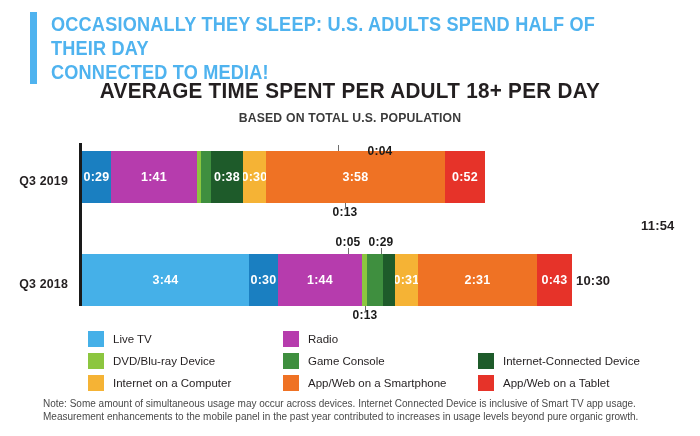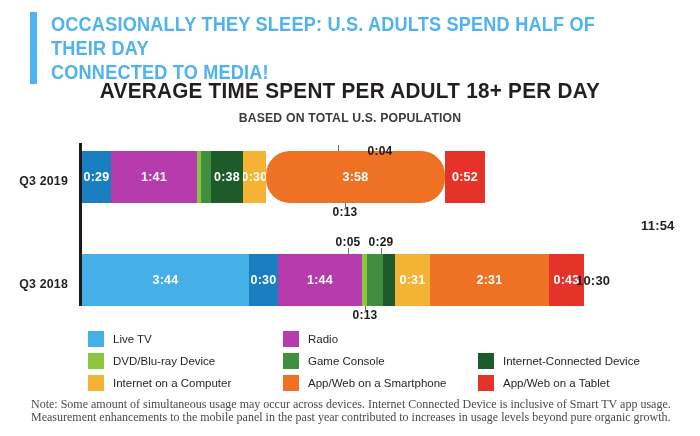"3:58" div.seg { border-radius: 24px -> none }
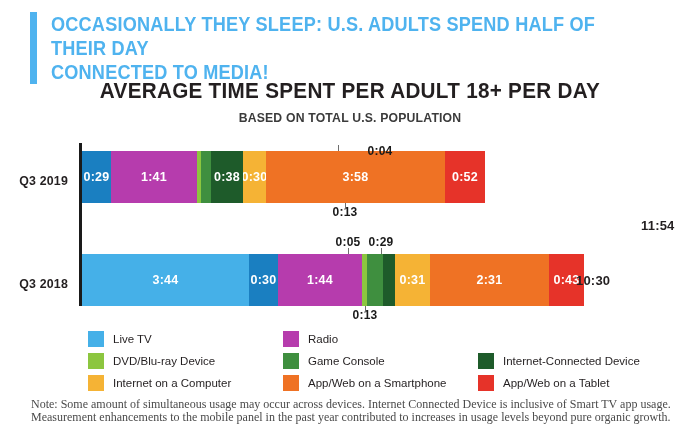"0:31" div.seg { width: 35px -> 23px }
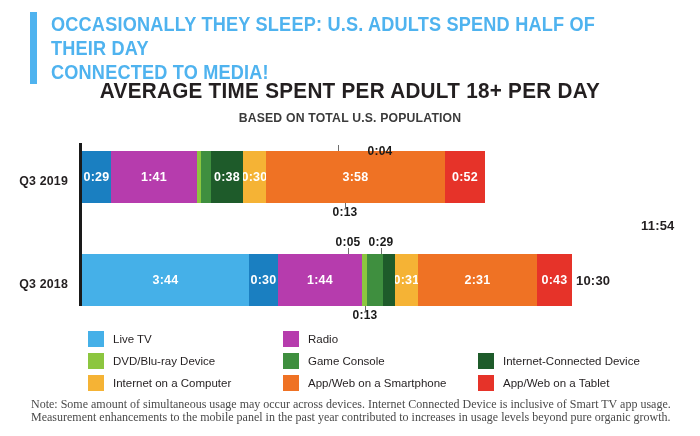"Note: Some amount of simultaneous" .footnote { font-family: Liberation Serif, serif -> Liberation Sans, sans-serif; font-size: 12px -> 10px; left: 31px -> 43px }
